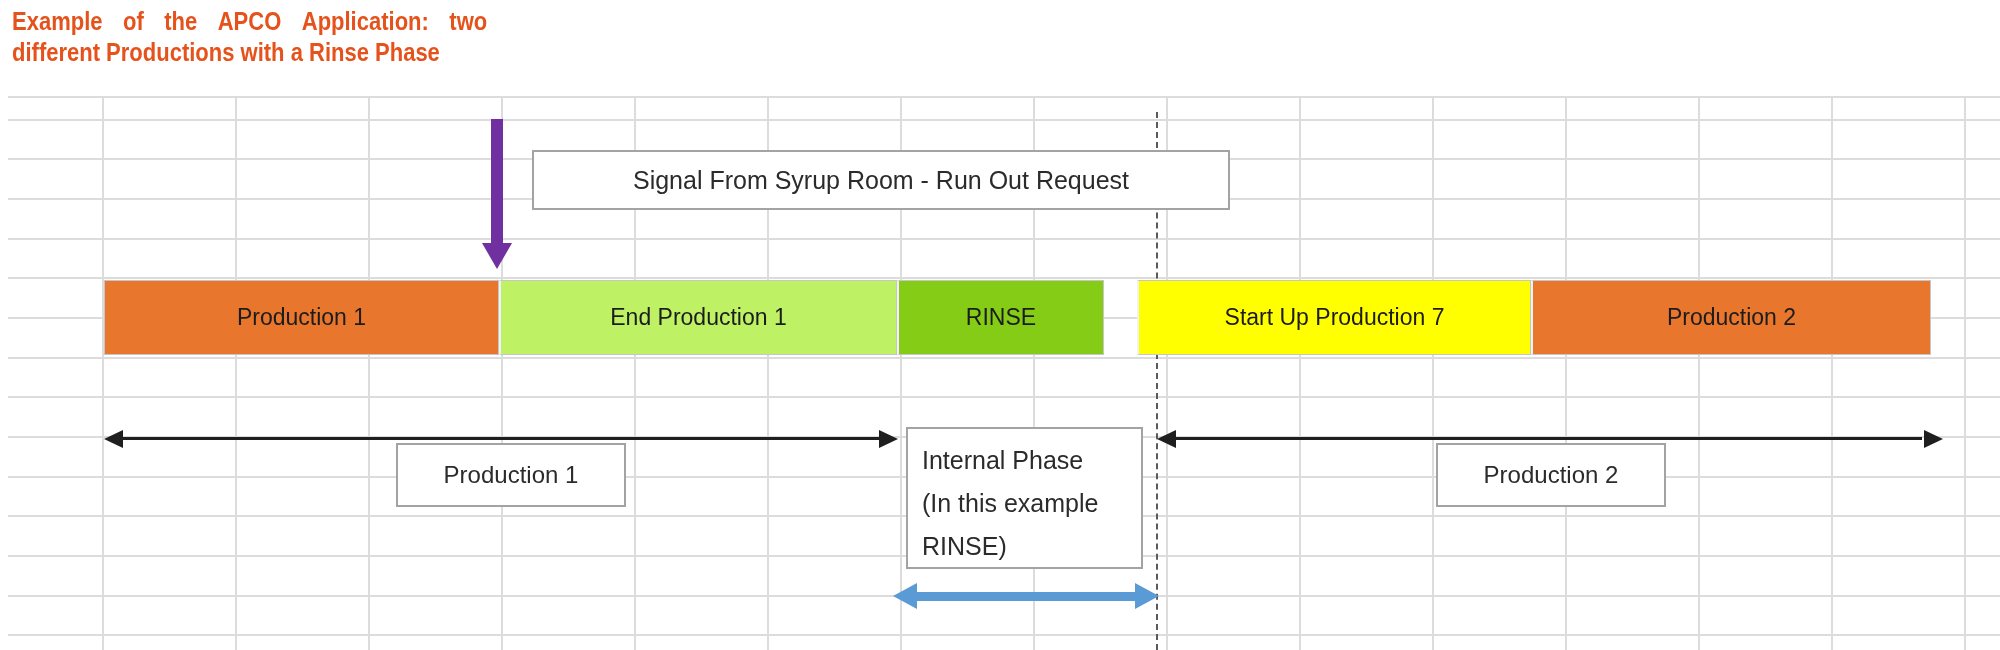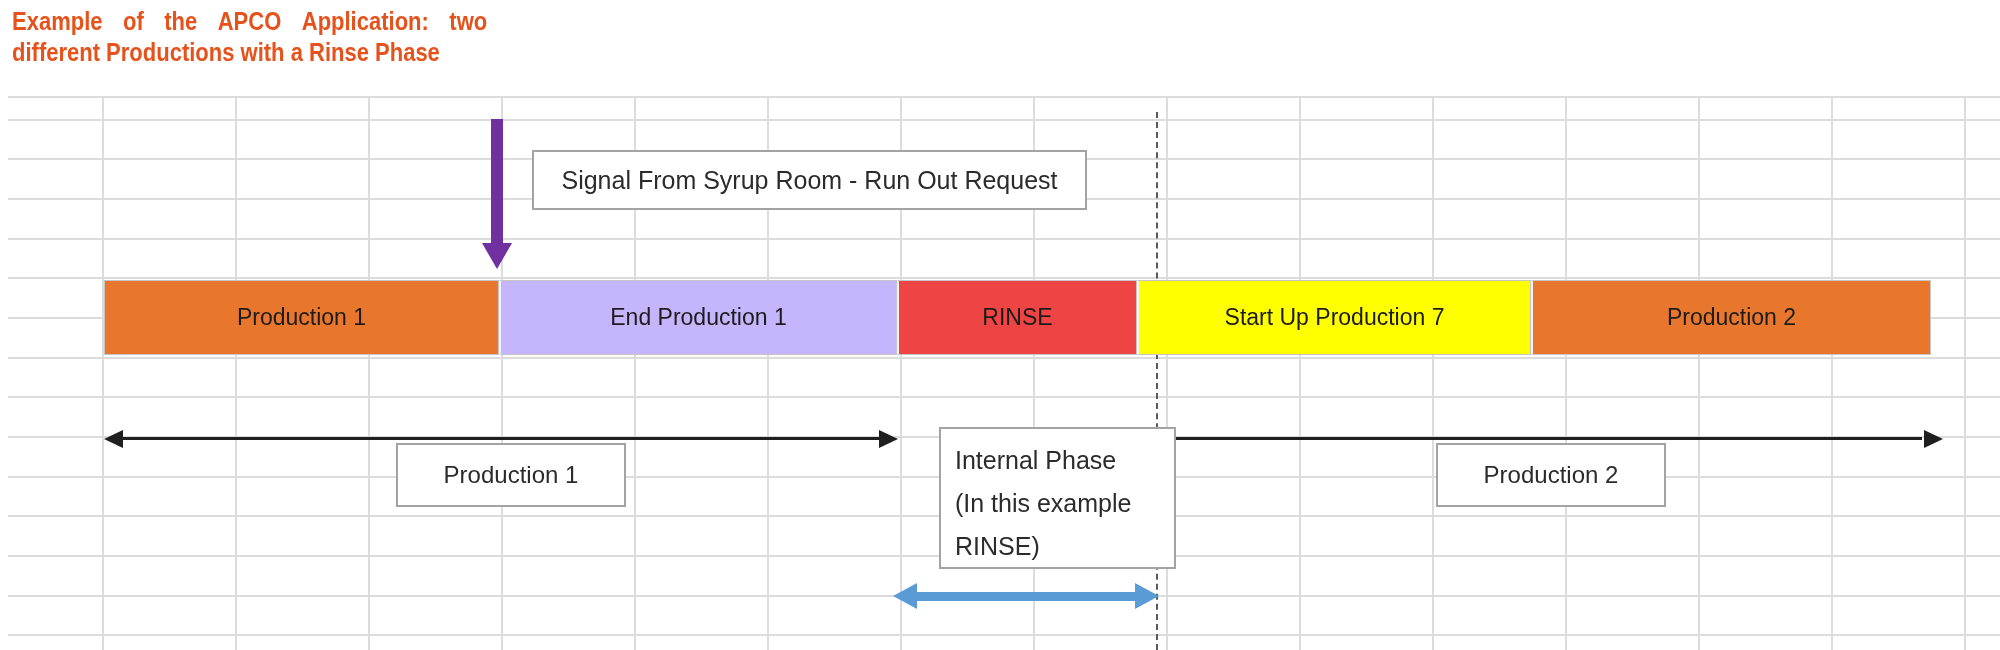"Signal From Syrup Room -" .signal-box { width: 555px -> 698px }
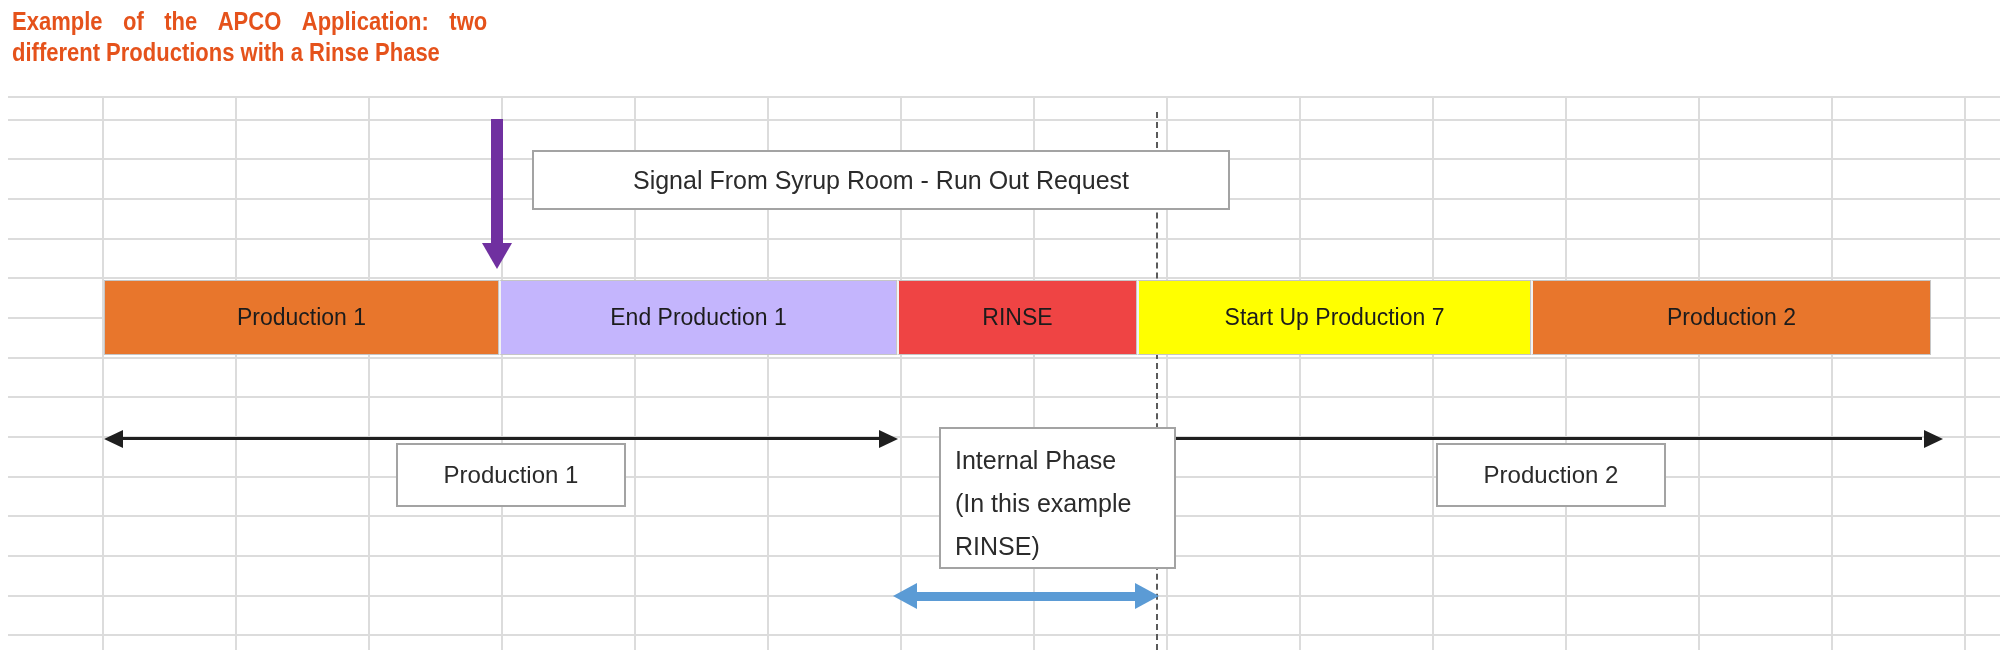"End Production 1" div.segment { background: #c4b5fd -> #bef264 }
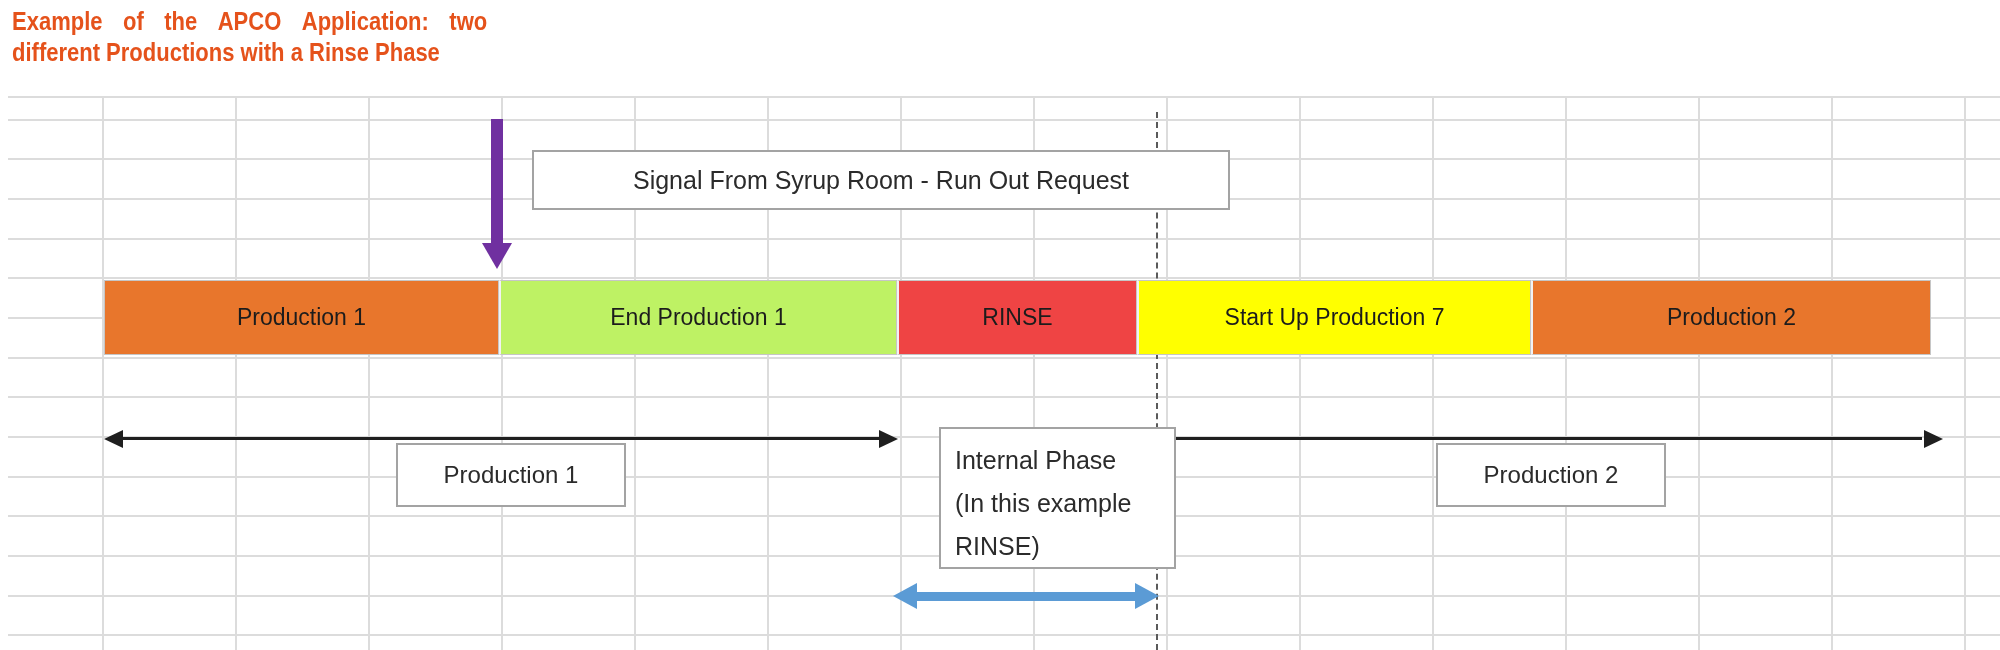"RINSE" div.segment { background: #ef4444 -> #84cc16; width: 240px -> 207px }
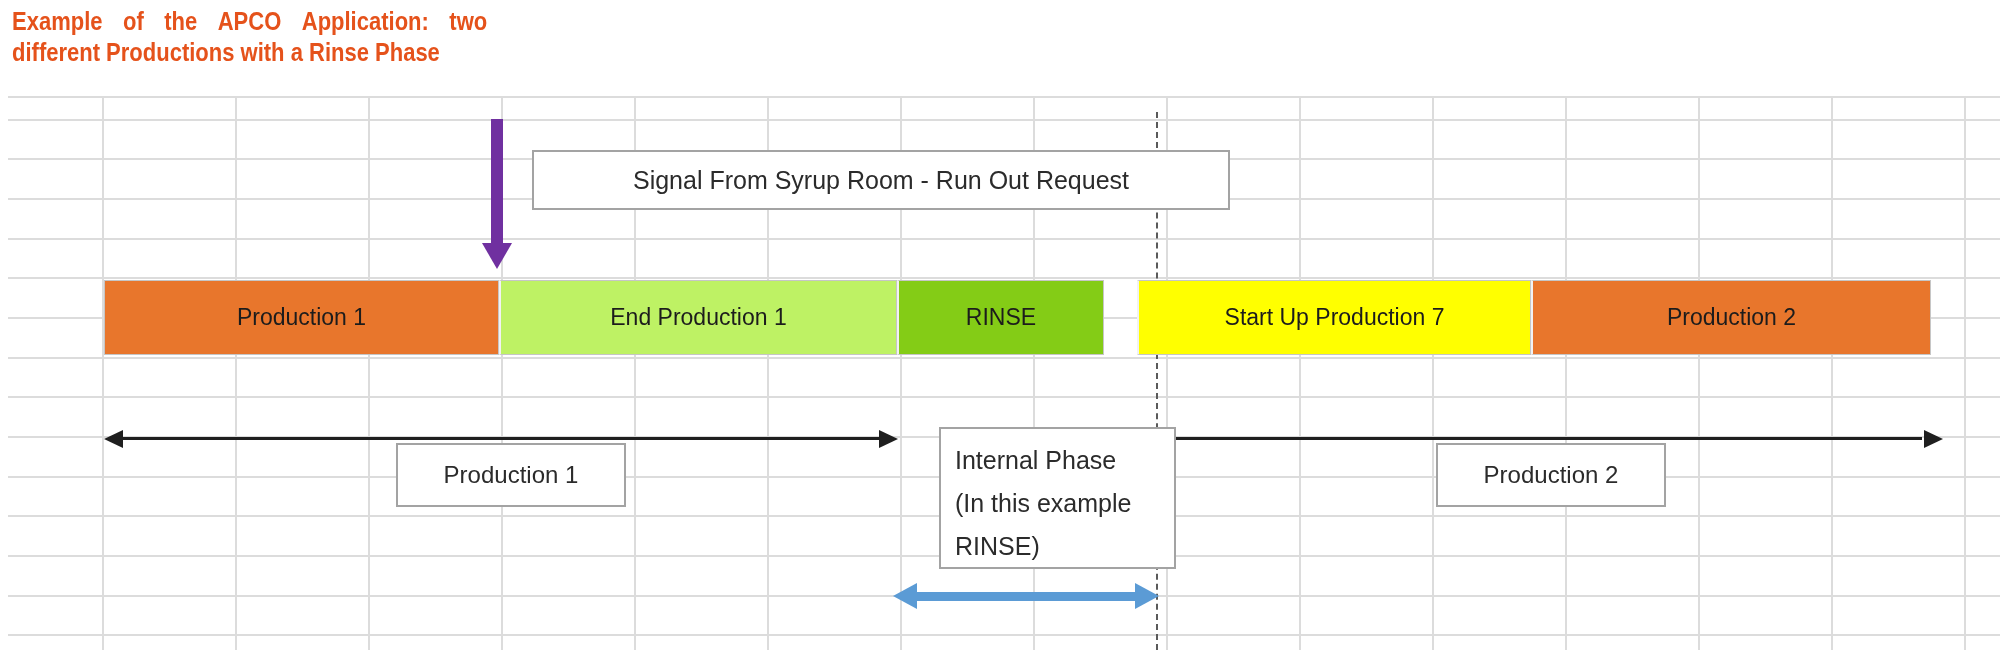"Internal Phase" .internal-box { margin-left: 33px -> none }
